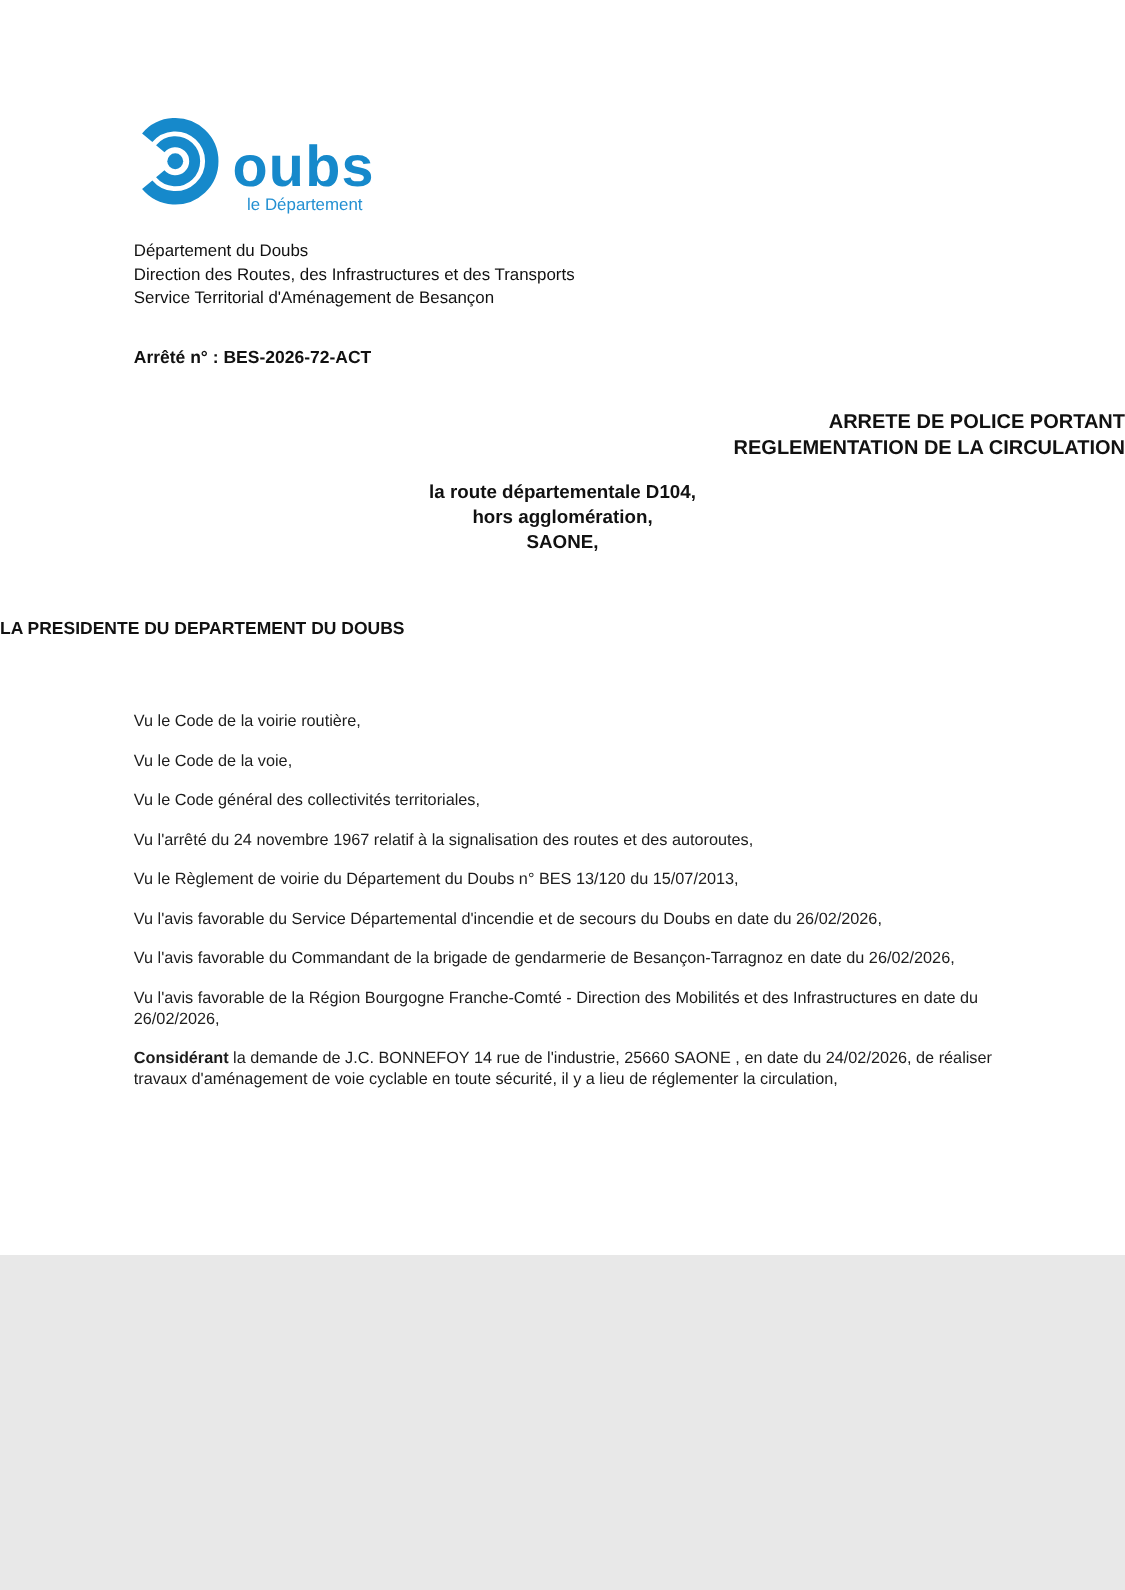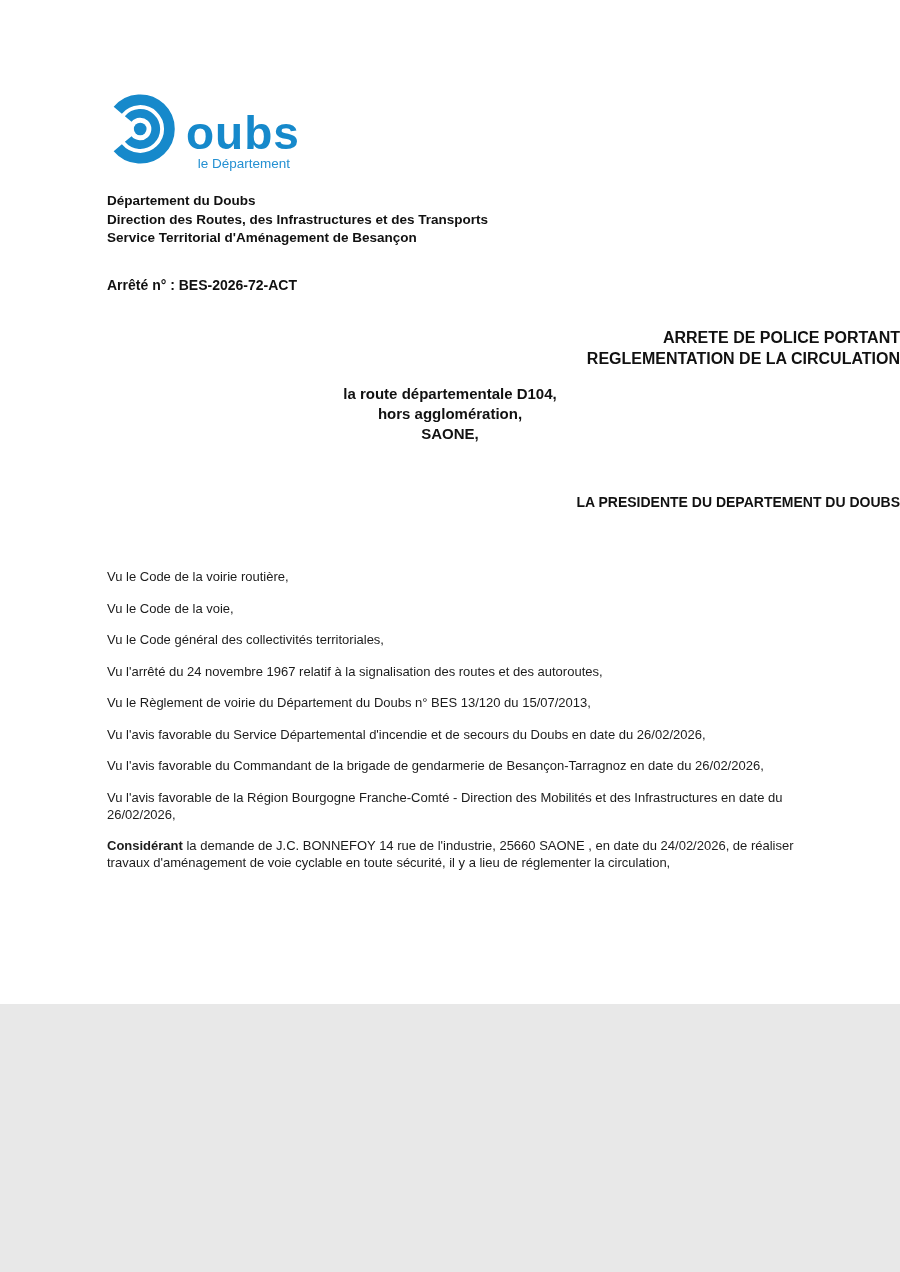"Département du Doubs" .sender { font-weight: bold -> normal }
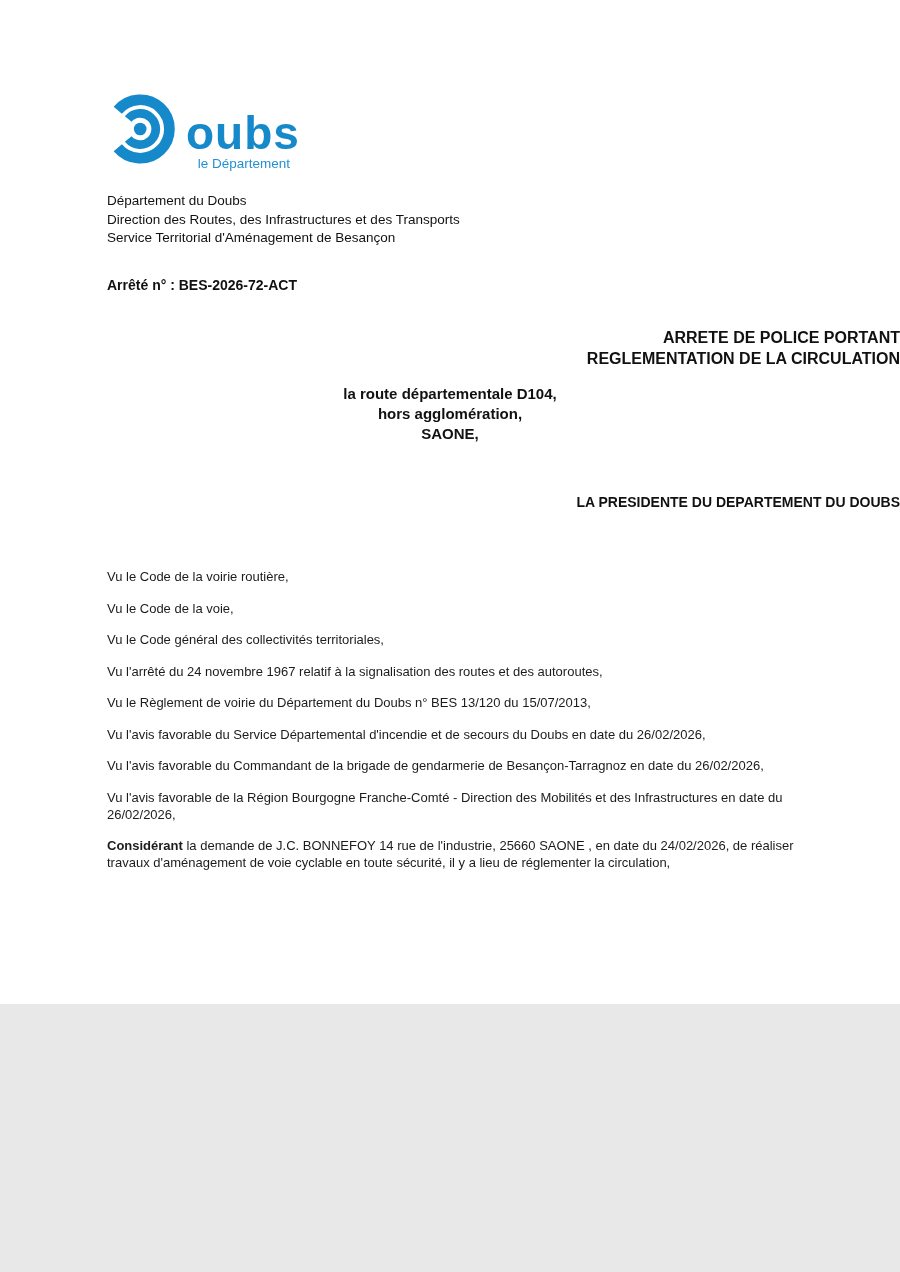"LA PRESIDENTE DU DEPARTEMENT DU" .authority-line { text-align: right -> left }
